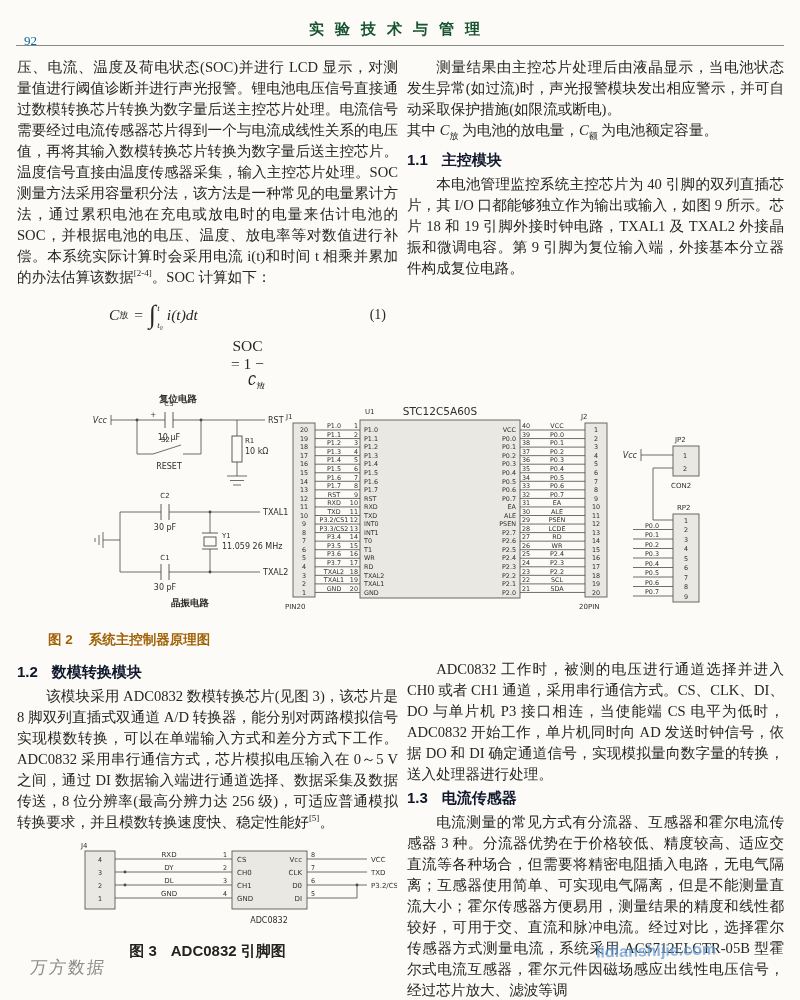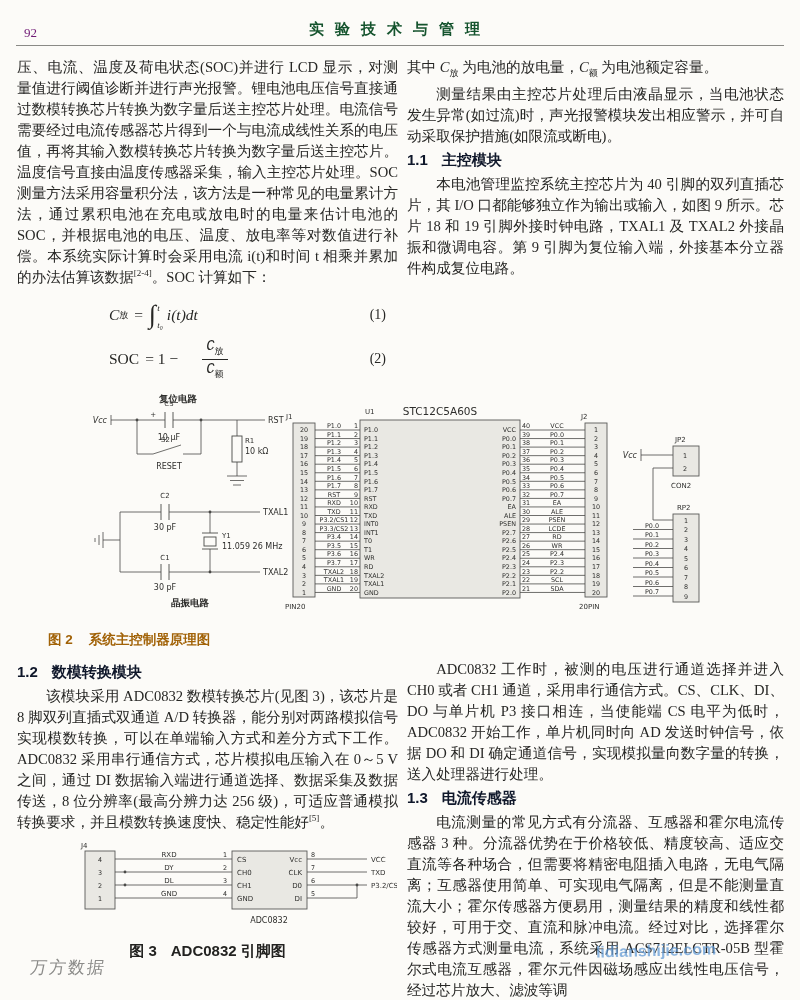"92" .pagenum { color: #701a75 -> #0369a1; top: 9px -> 17px }
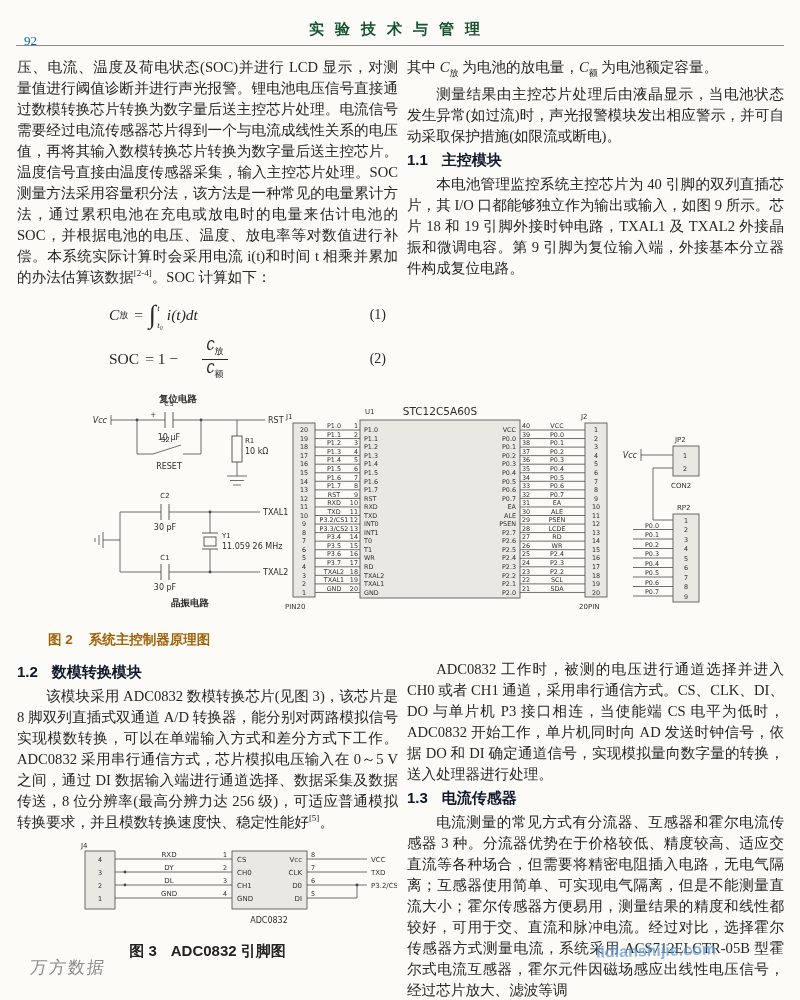"其中 C放 为电池的放电量，C额 为电池额定容量。" p.body { order: before "测量结果由主控芯片处理后由液晶显示，当电池状态发生异常(如过流)时，声光报警模块" -> after "测量结果由主控芯片处理后由液晶显示，当电池状态发生异常(如过流)时，声光报警模块" }
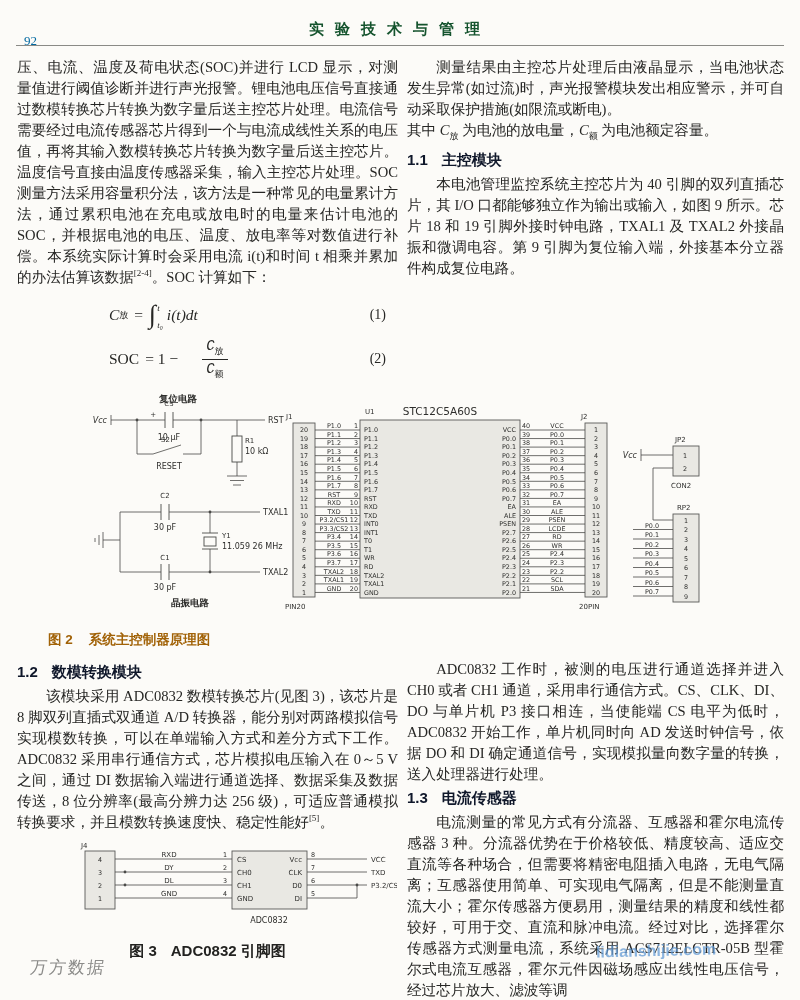"SOC" .eq2 { flex-direction: none -> column }
